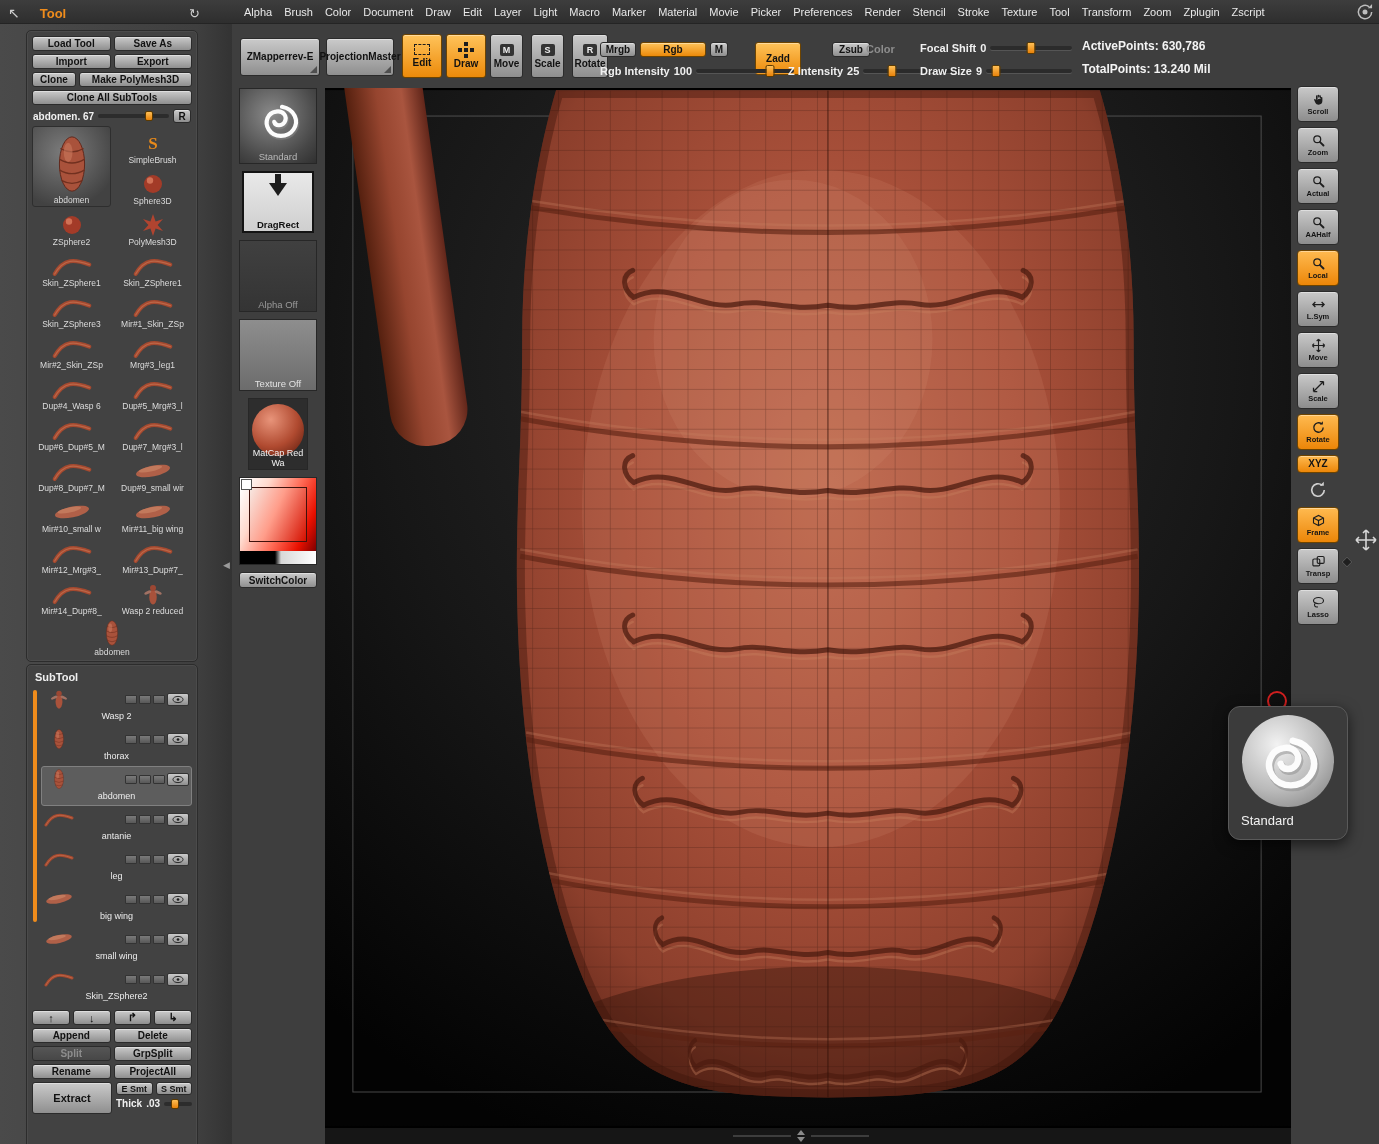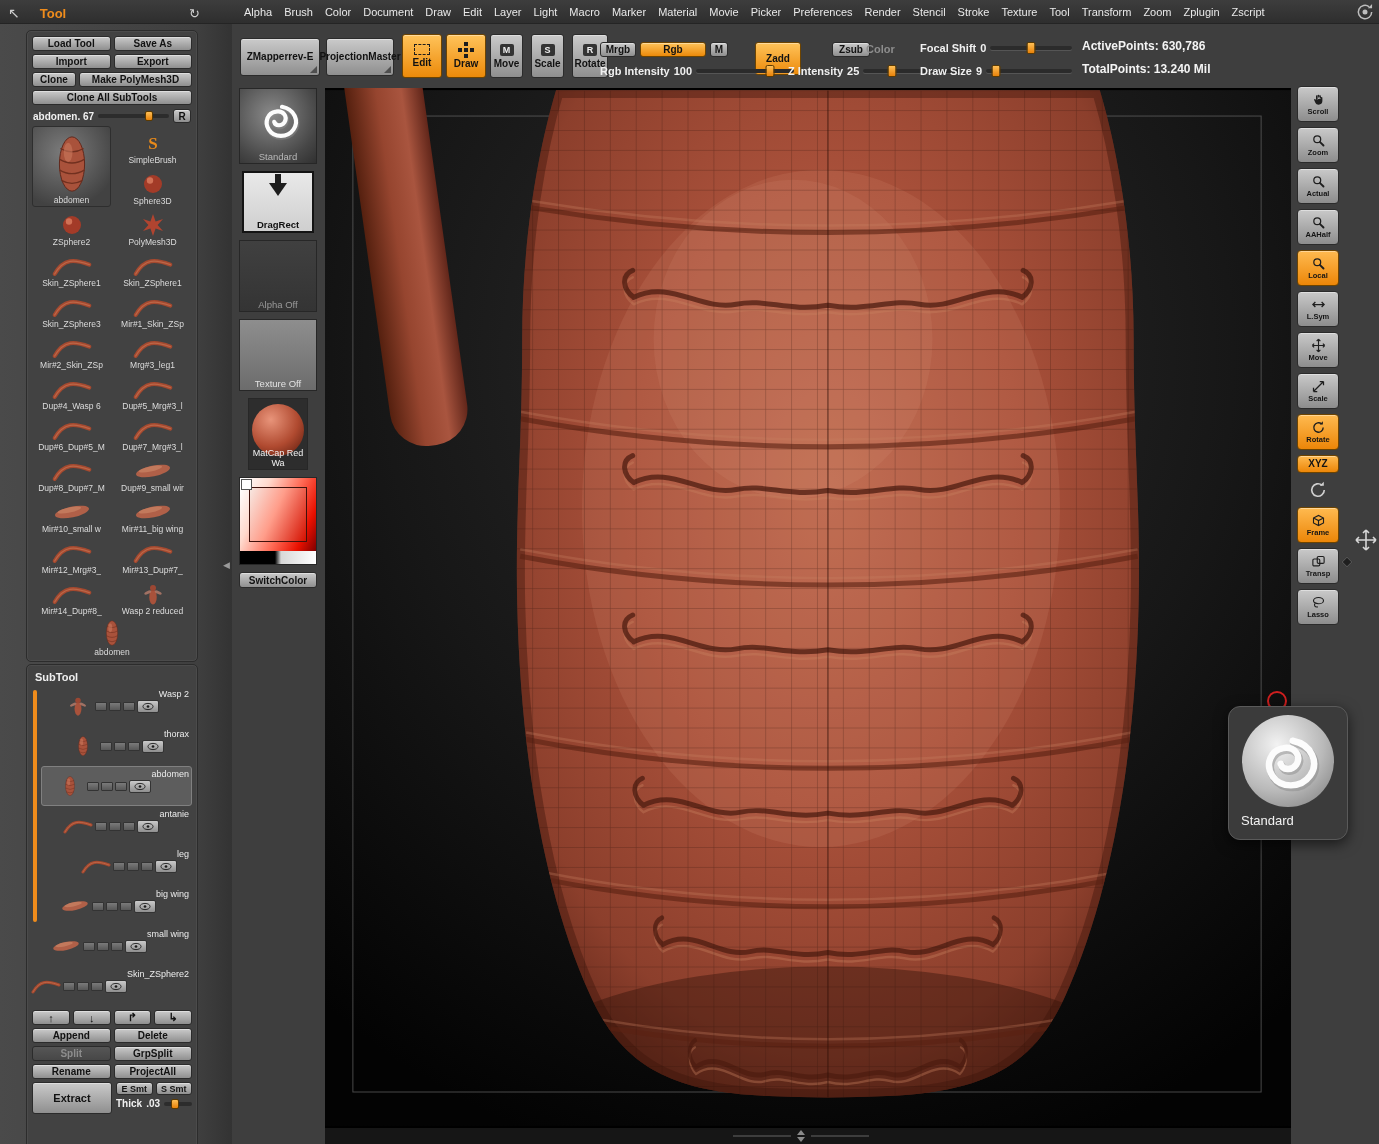"Wasp 2" .strow { flex-direction: row -> column; justify-content: flex-end -> flex-start }
